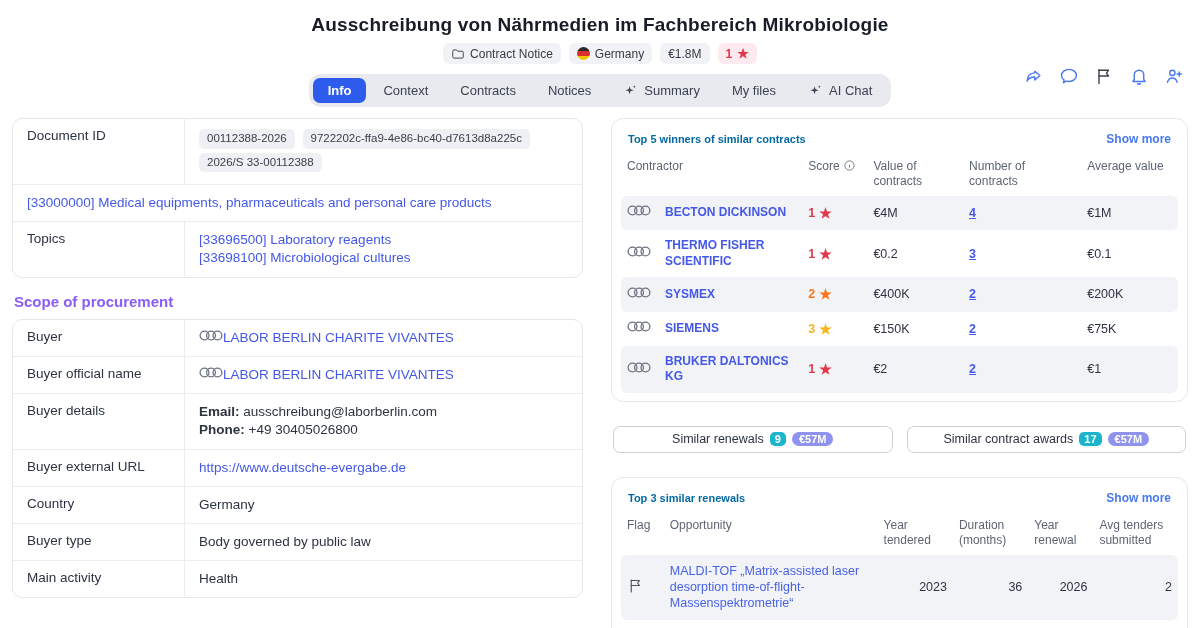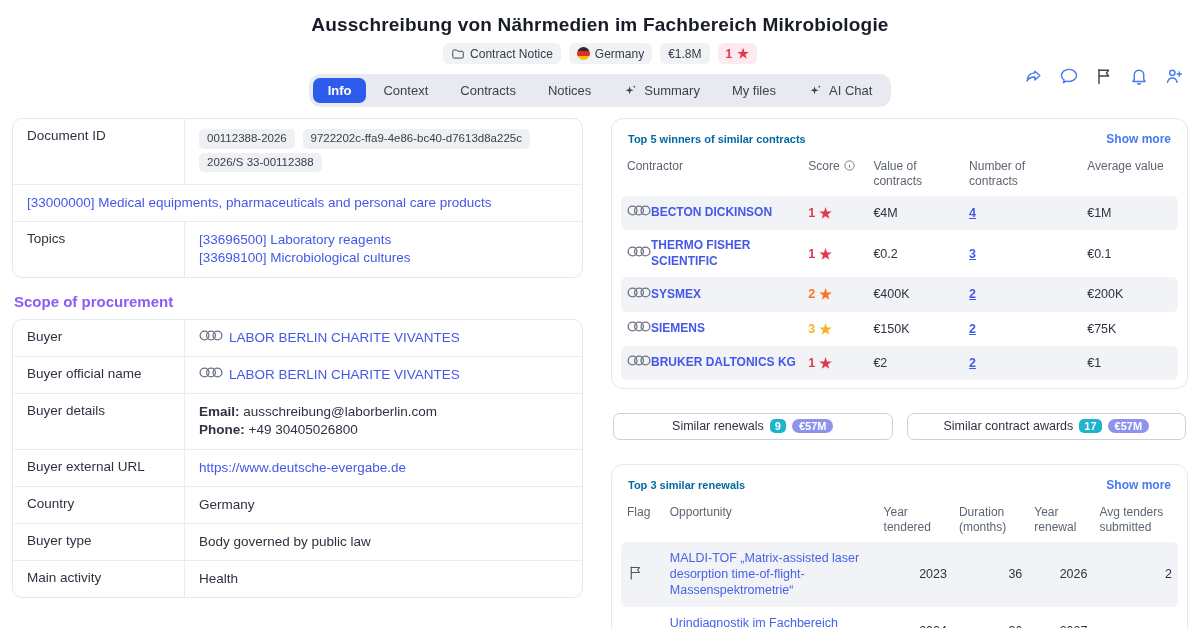"BECTON DICKINSON" .contractor { gap: 0 -> 14px }
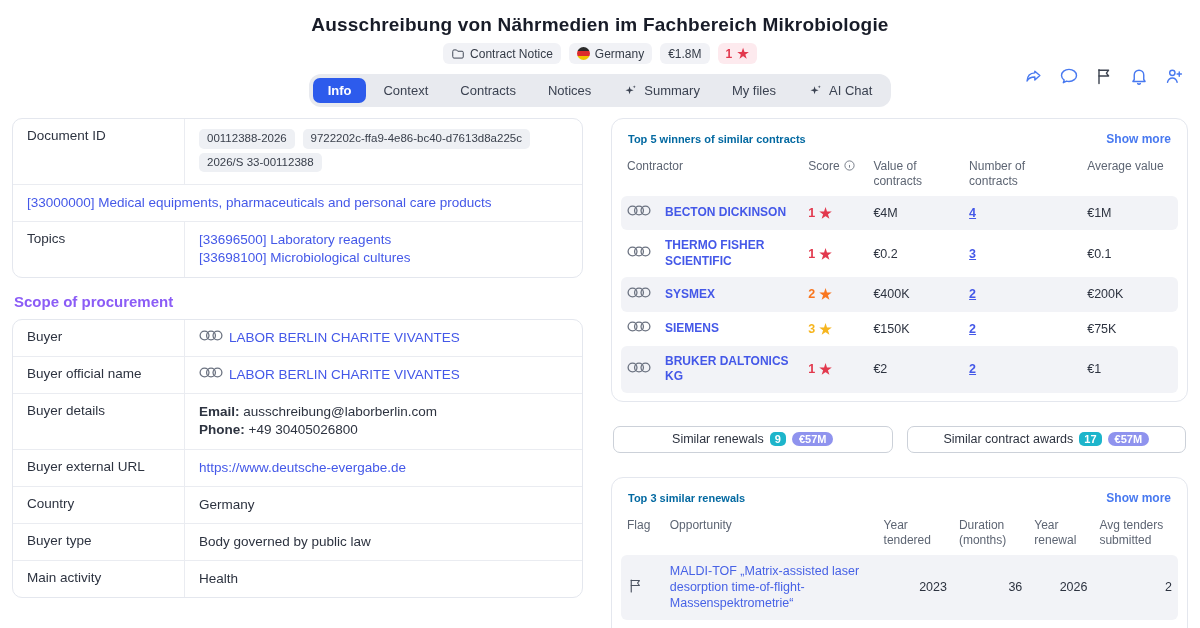"LABOR BERLIN CHARITE VIVANTES" .org-line { gap: 6px -> none }
